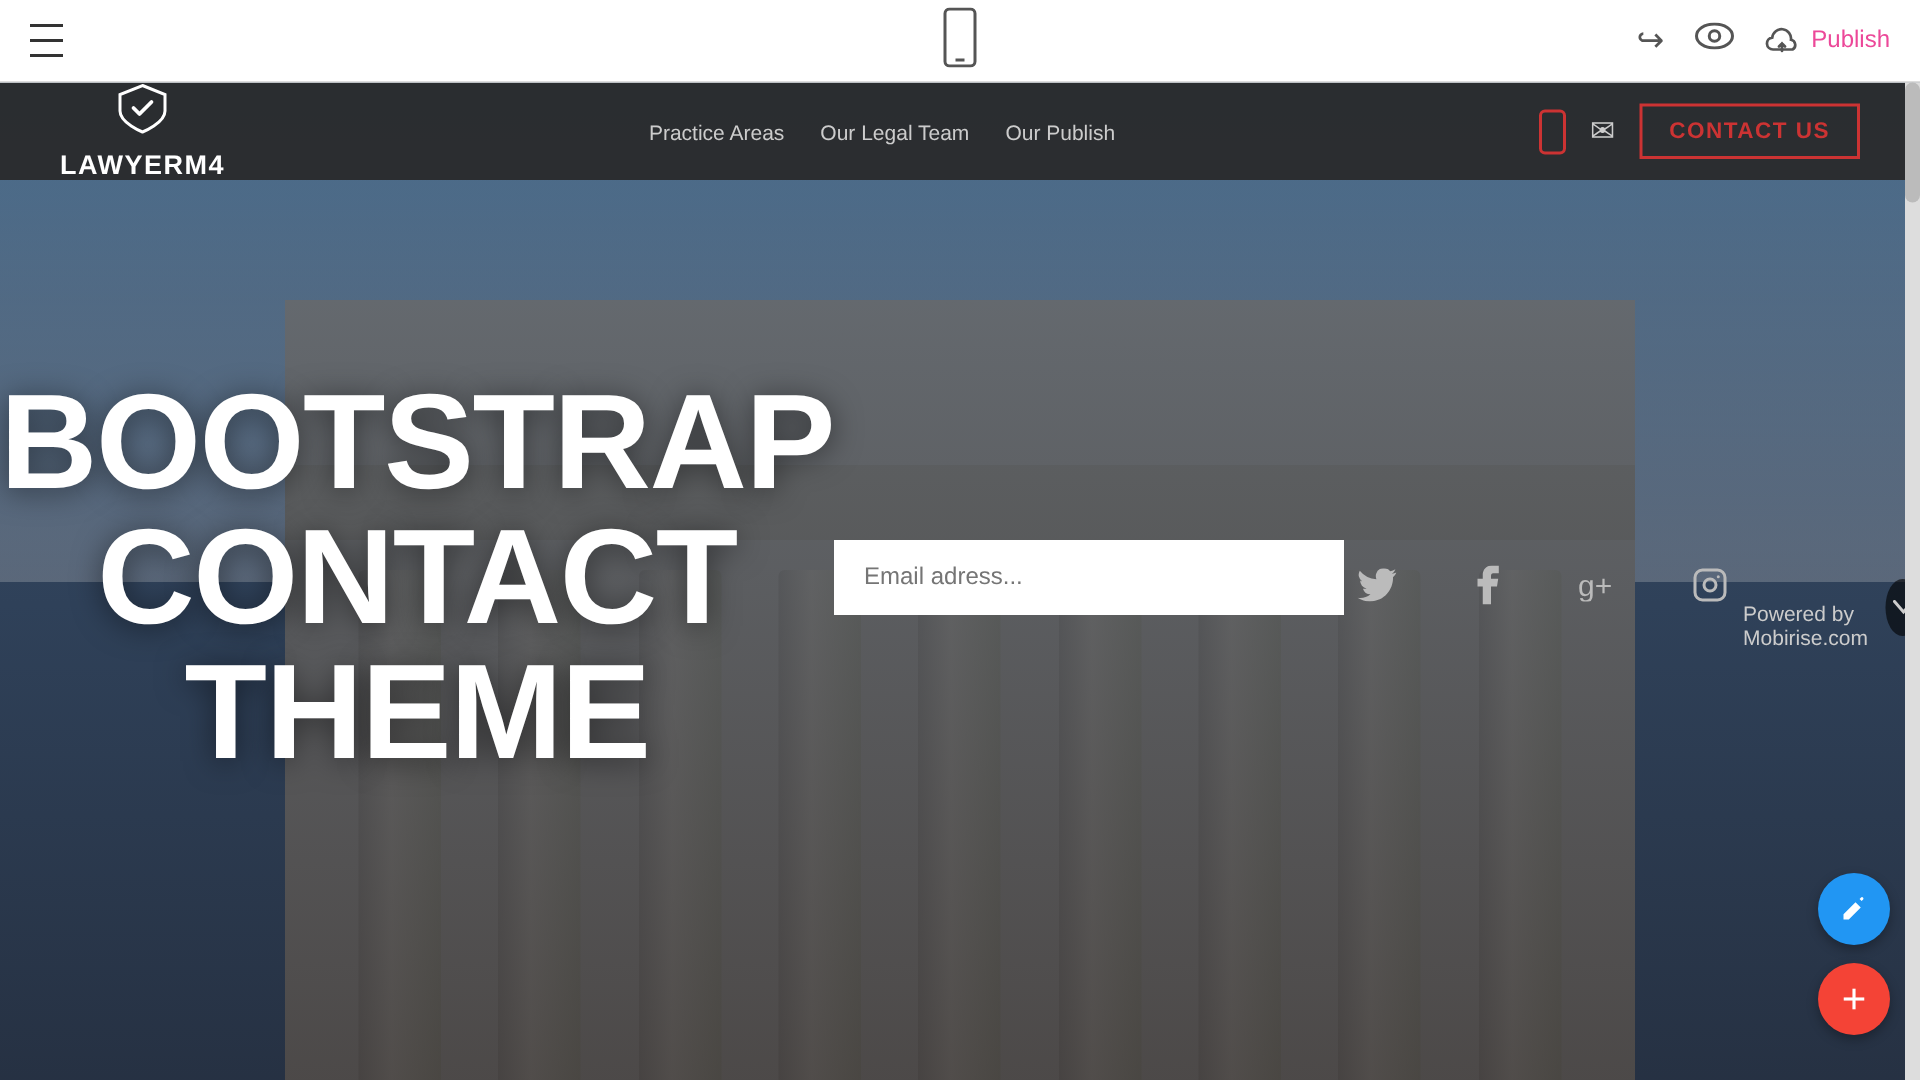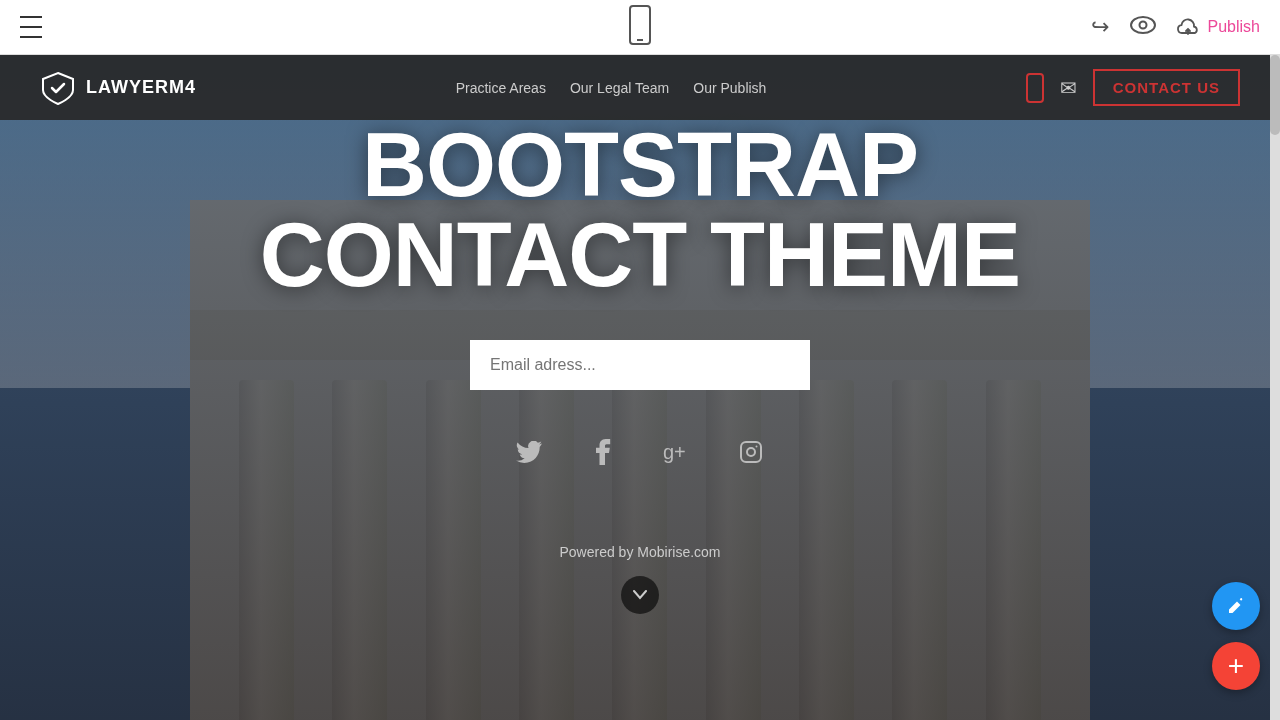"LAWYERM4" .site-logo { flex-direction: none -> column }
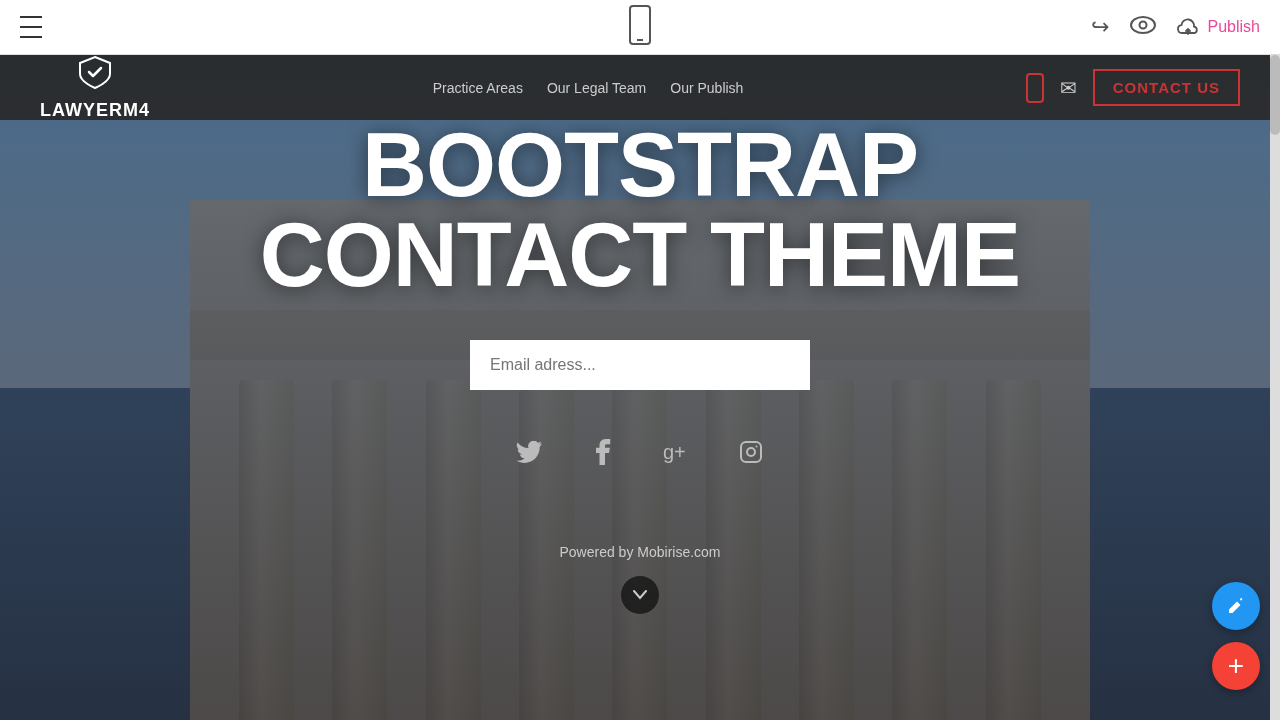"BOOTSTRAP" #hero-content { flex-direction: column -> row; justify-content: none -> center }
